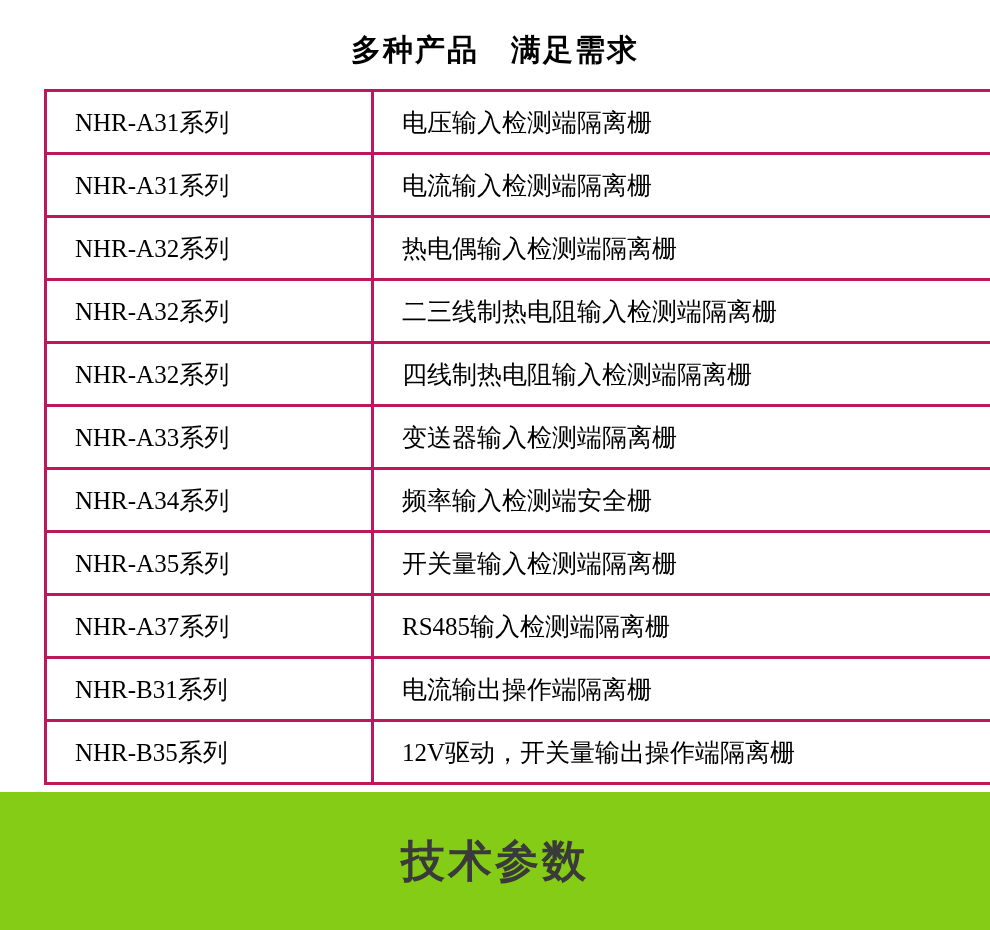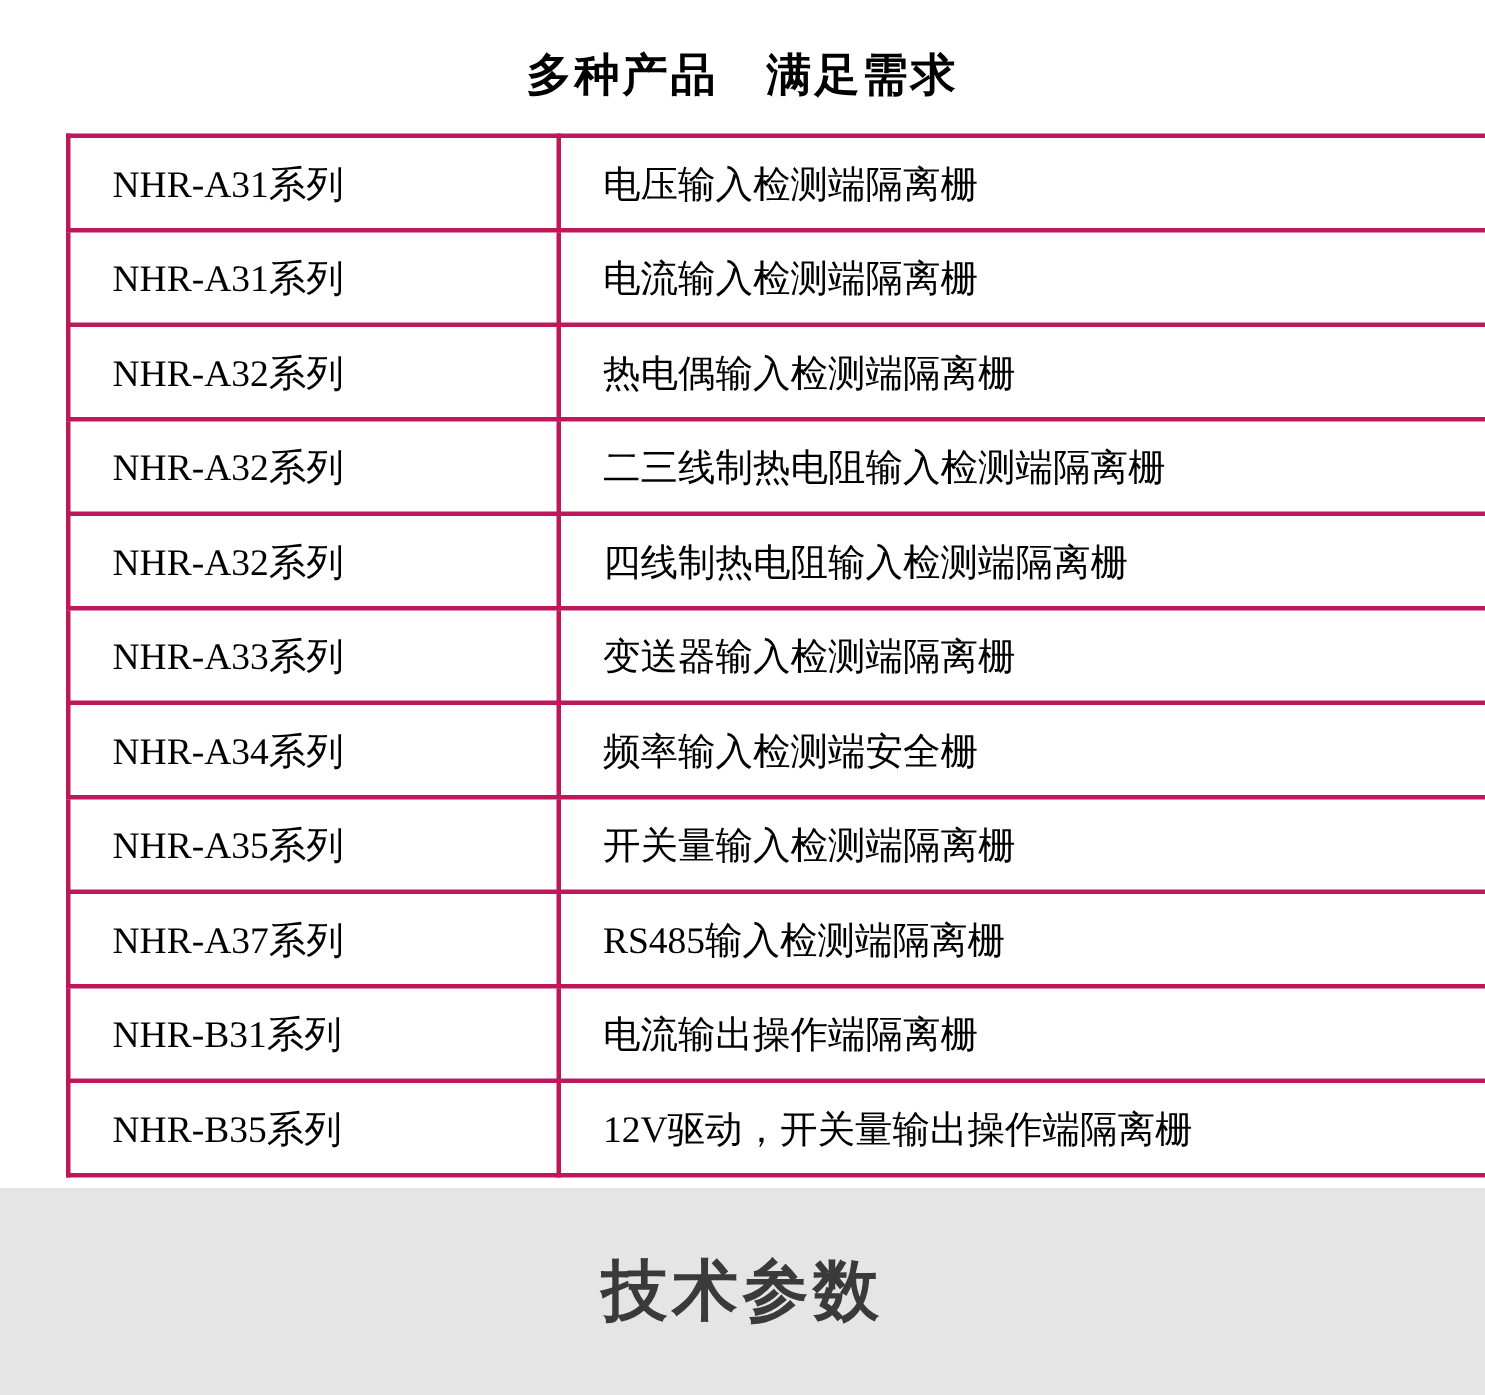"技术参数" .footer-band { background: #e5e5e5 -> #84cc16 }
